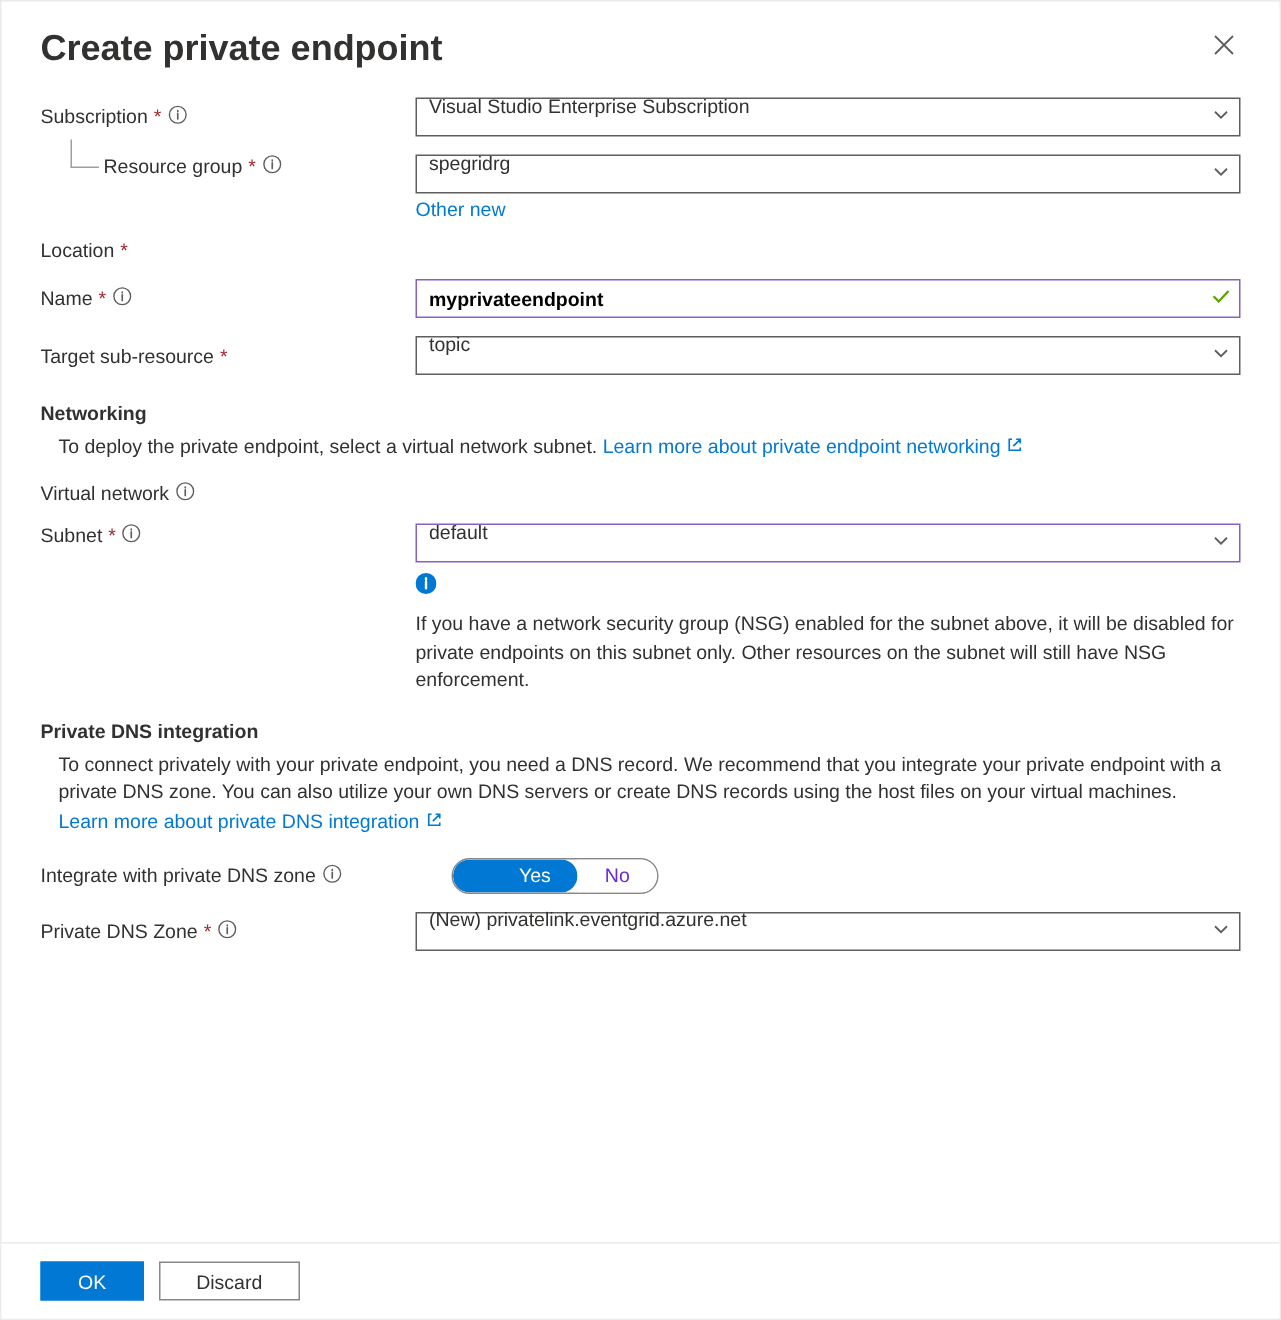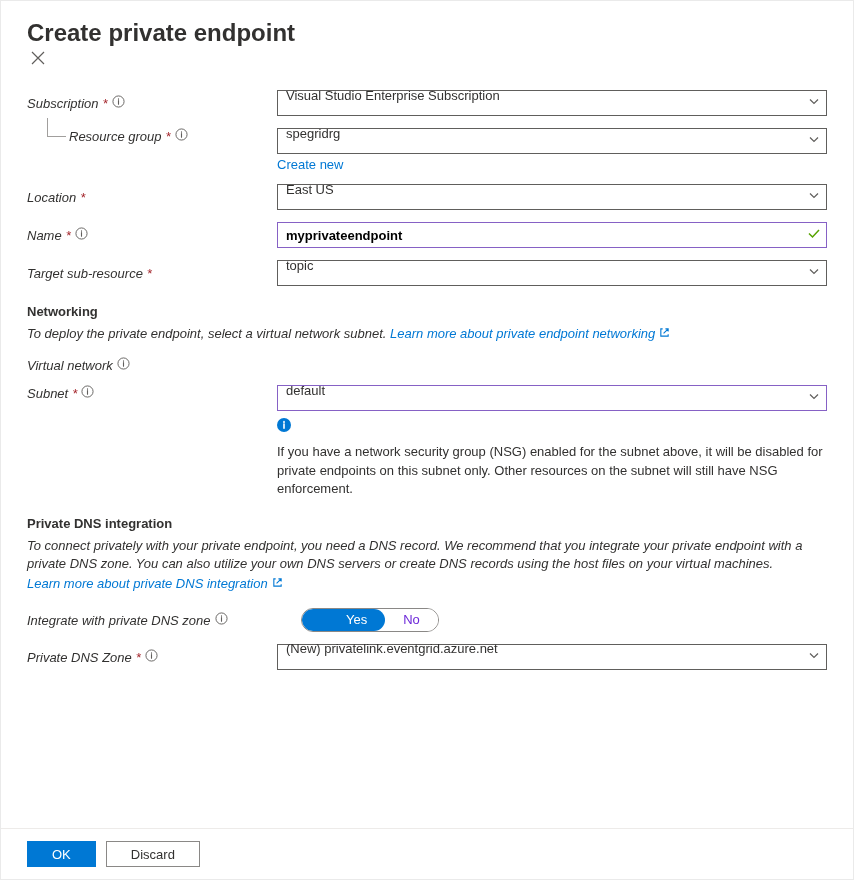"Create private endpoint" .header { flex-direction: column -> none }
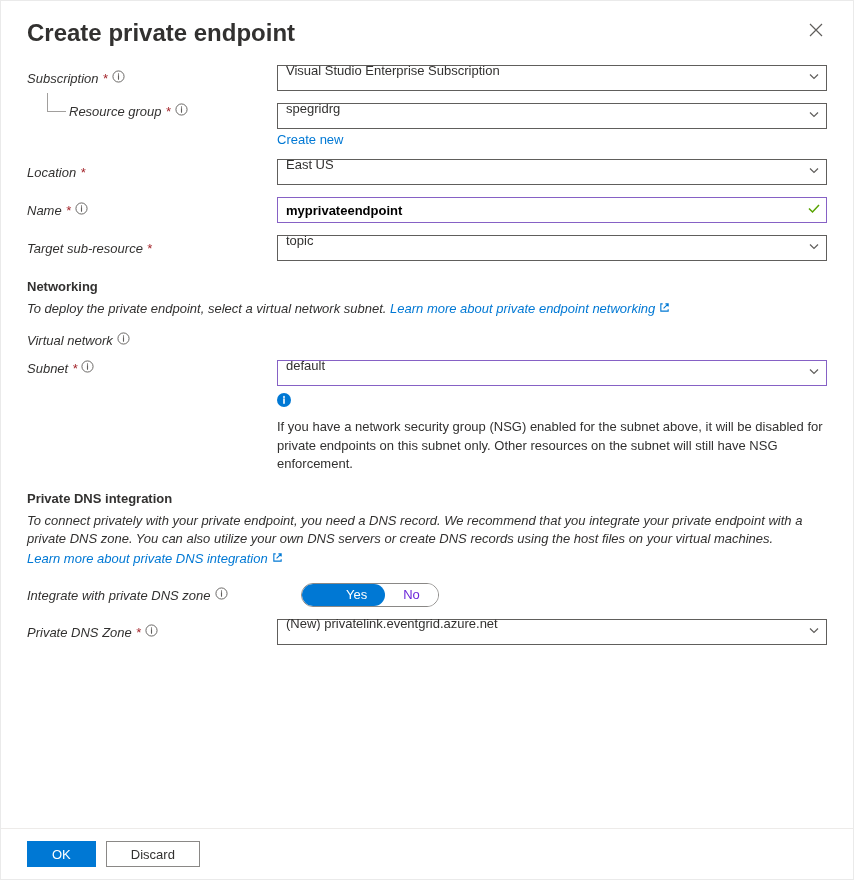"Subscription" .label-col { align-items: flex-end -> flex-start; font-style: italic -> none }
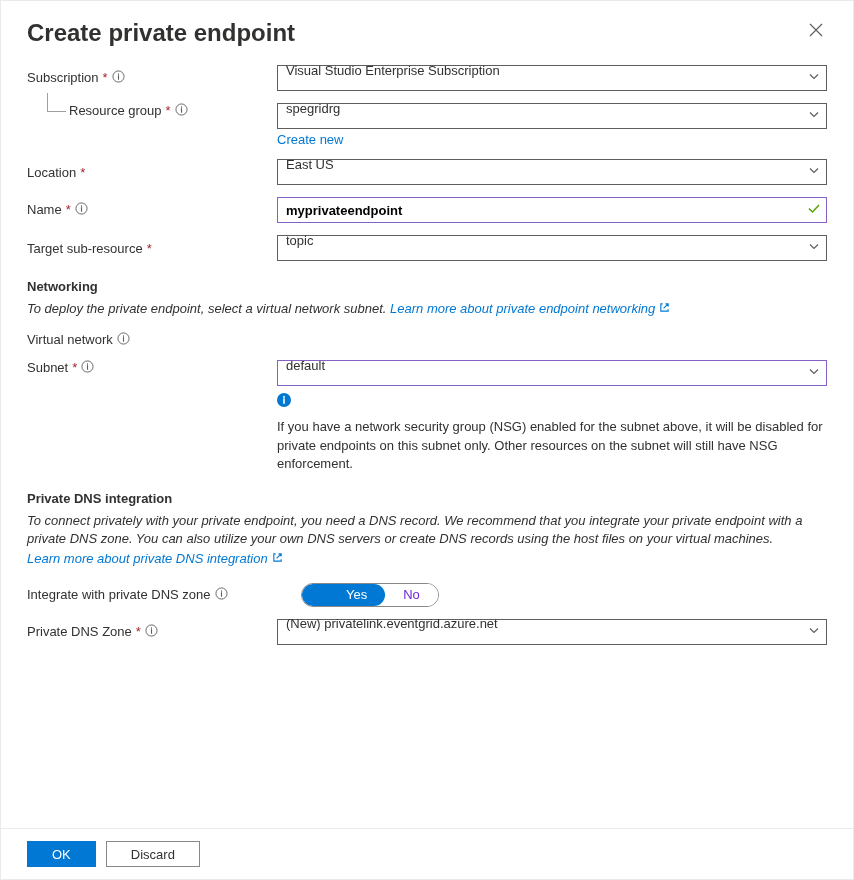"Create new" a.linkish { text: Create -> Other }
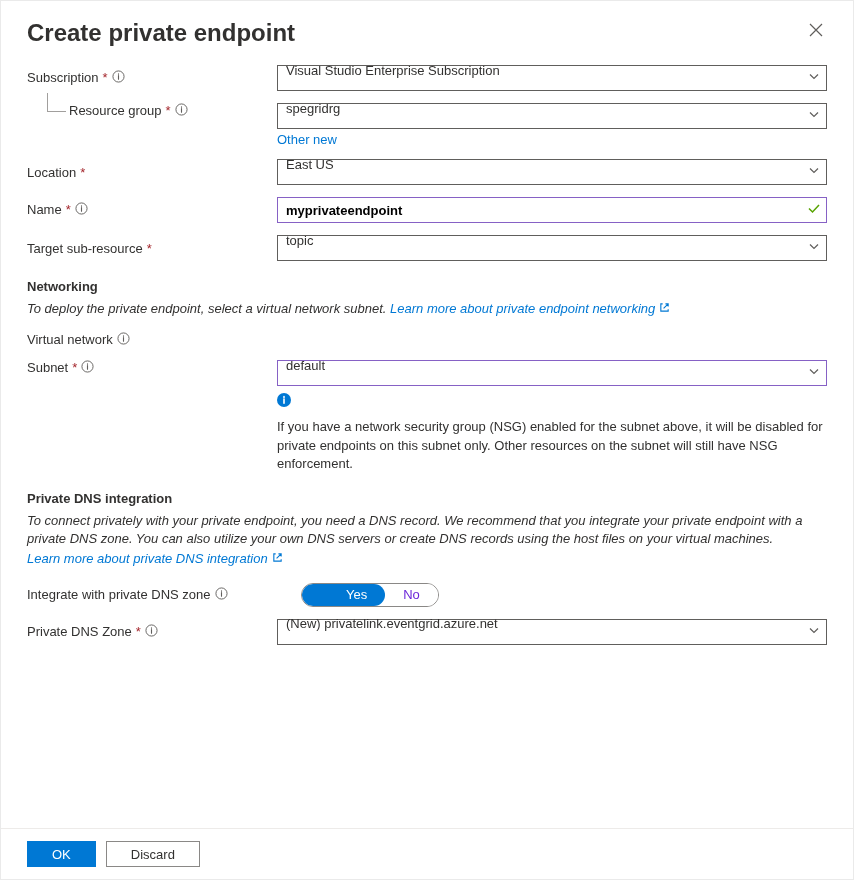"East US" div.field-col { html: <div> <div> <span>East US</span> <span> <svg> <path></path> </svg> </span> </div> </div> -> none }
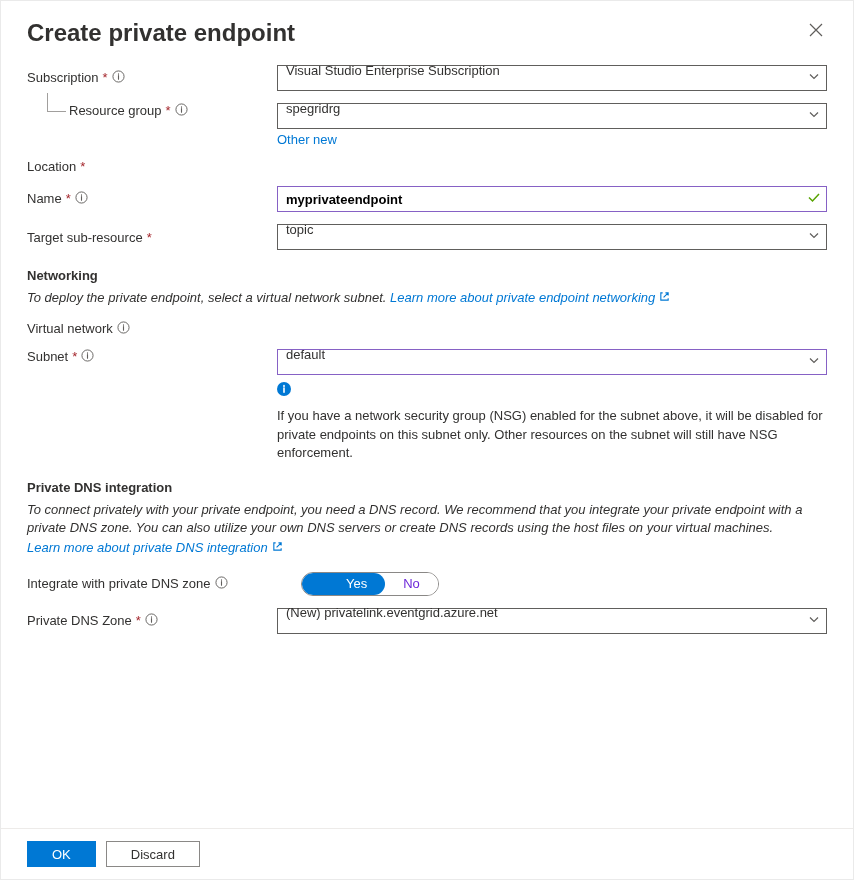"To deploy the private endpoint," .desc { font-style: italic -> none; margin: 0 0 14px 0 -> 0 0 14px 12px }
